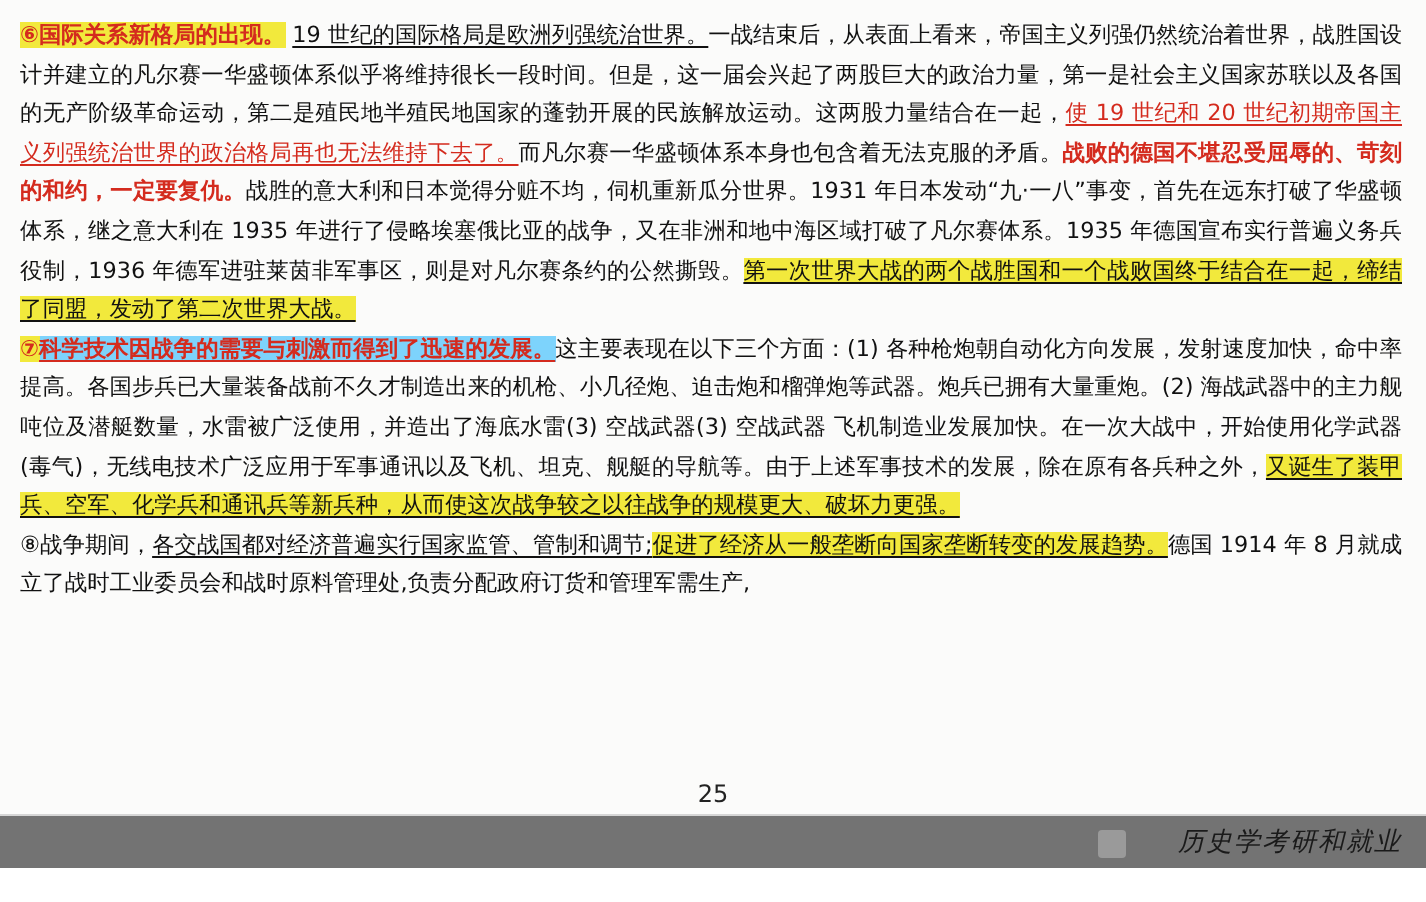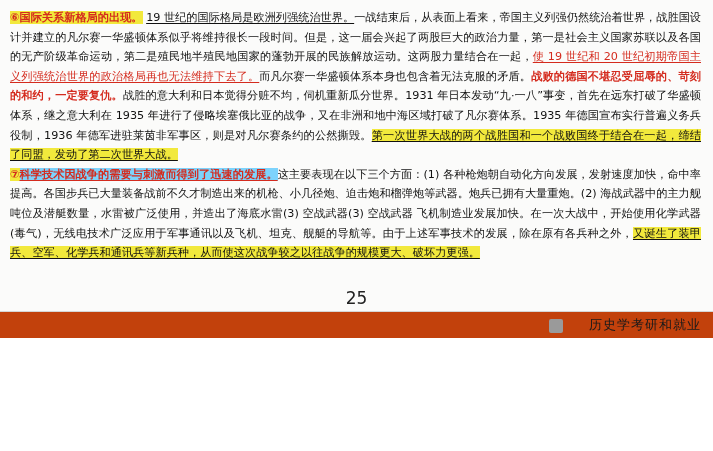"⑥国际关系新格局的出现。 19" .page { height: 338px -> 434px }
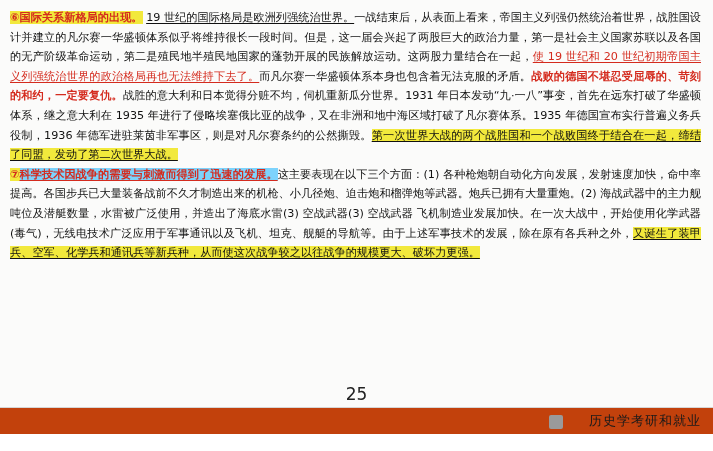"⑧战争期间，各交战国都对经济普遍实行国家监管、管制和调节;促进了经济从一般垄断向" p.para { html: none -> <p><span>⑧战争期间，</span><span>各交战国都对经济普遍实行国家监管、管制和调节;</span><span>促进了经济从一般垄断向国家垄断转变的发展趋势。</span><span>德国 1914 年 8 月就成立了战时工业委员会和战时原料管理处,负责分配政府订货和管理军需生产,</span></p> }
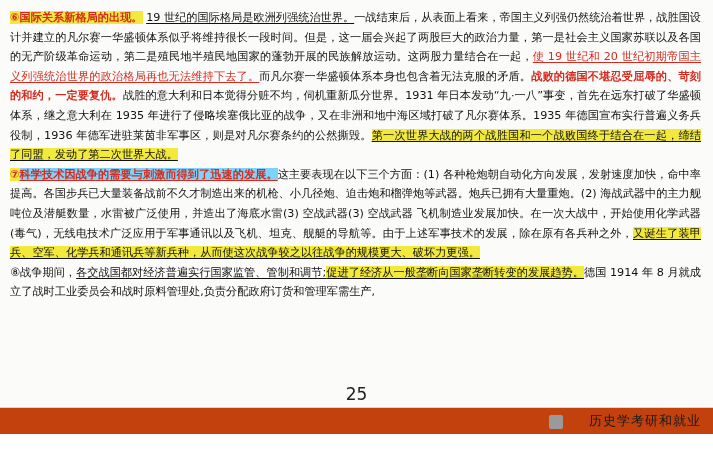"25" .page-number { font-size: 17px -> 12px }
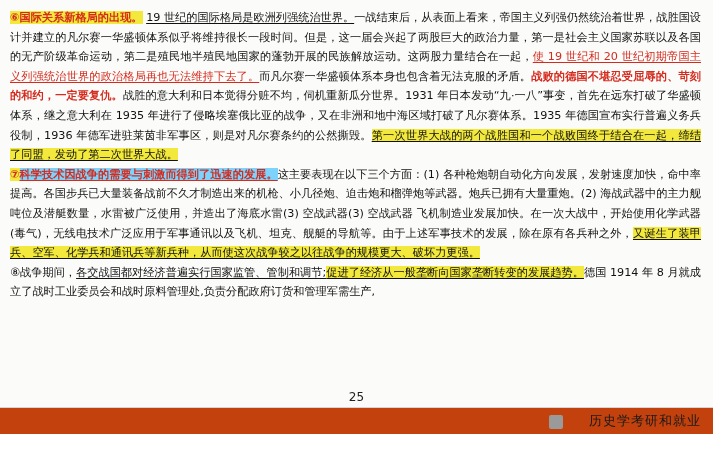"历史学考研和就业" .footer-bar { background: #c2410c -> #737373; font-style: none -> italic }
